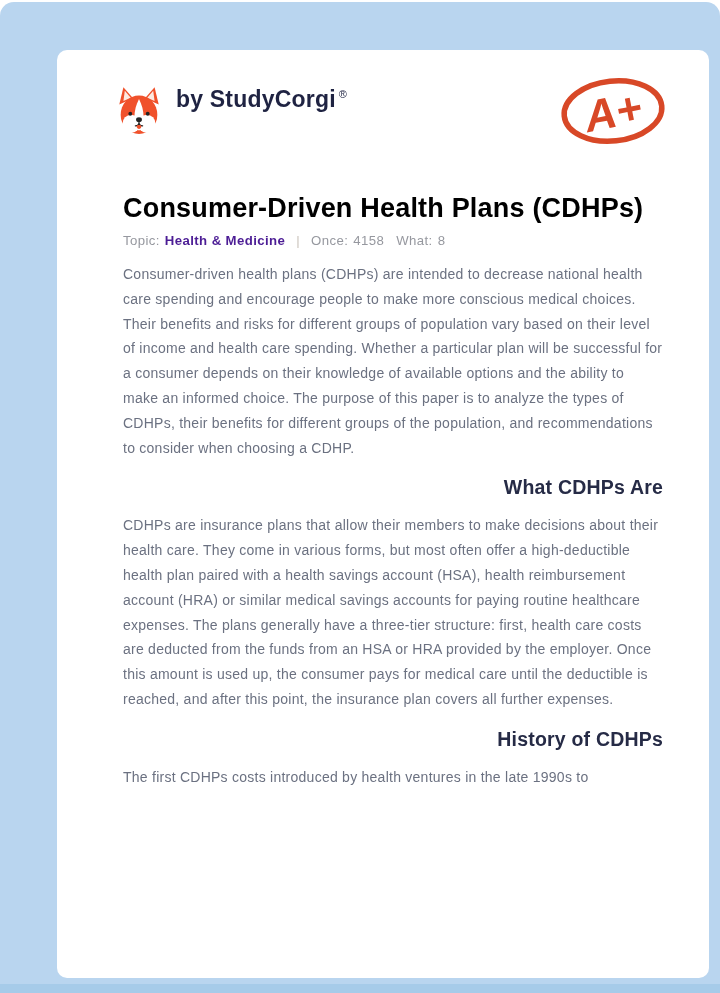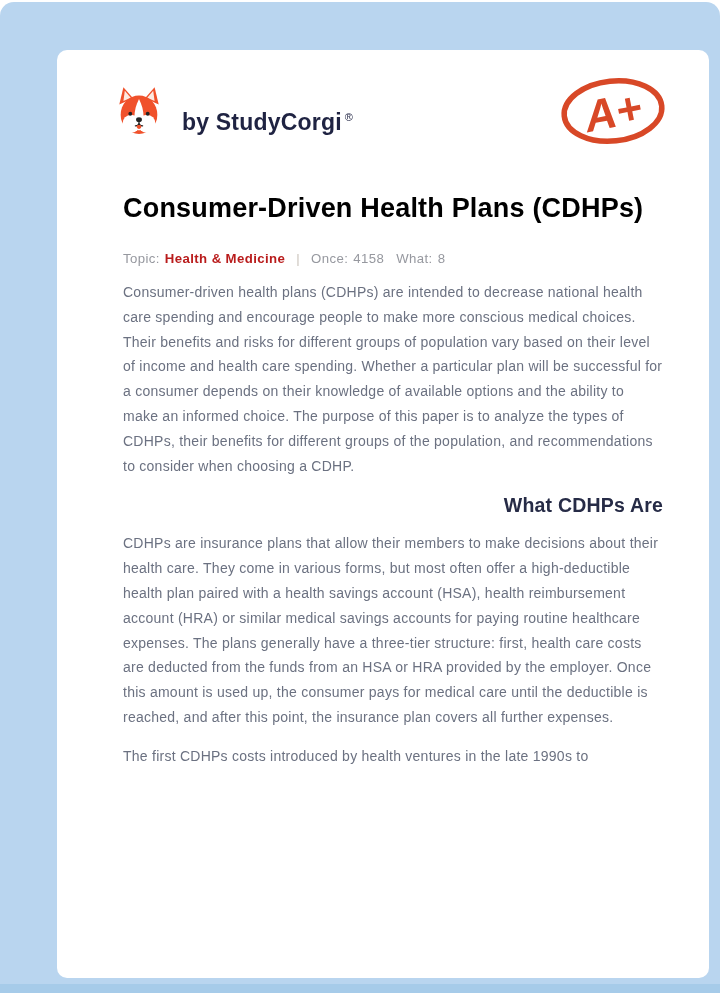"by StudyCorgi ®" .brand { align-items: flex-end -> flex-start; gap: 21px -> 15px }
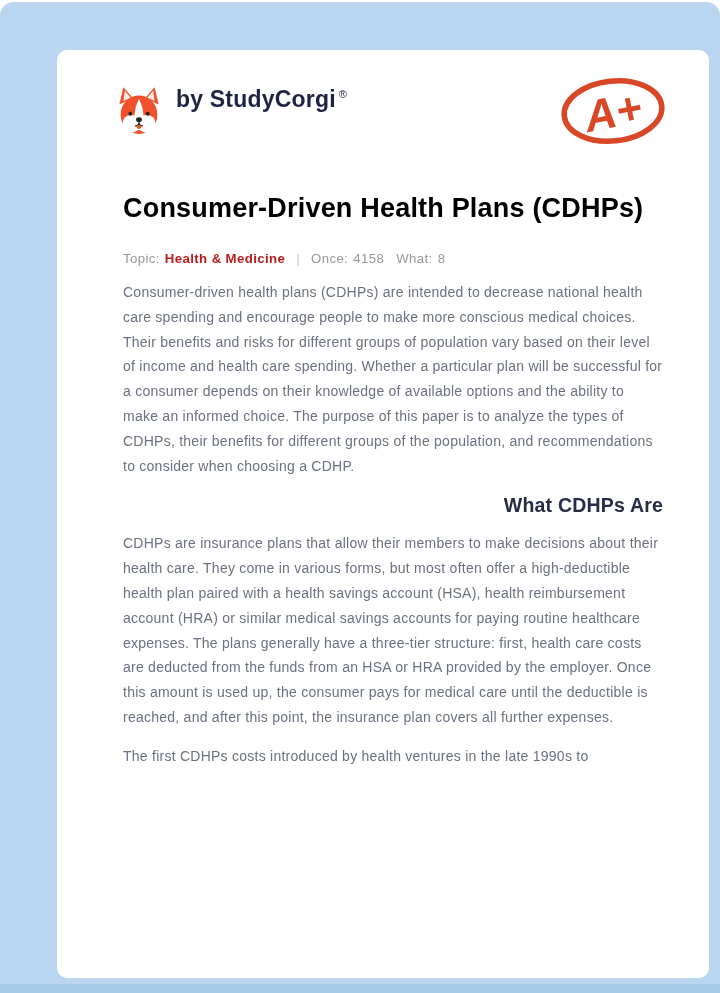"Topic:" .meta { margin-top: 20px -> 2px }
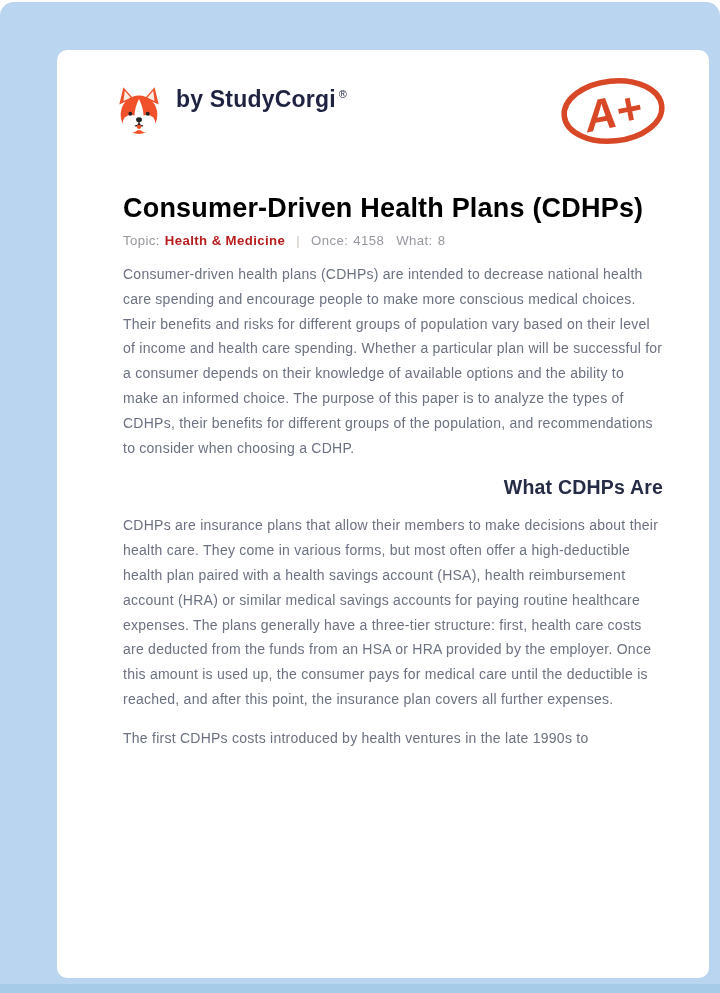"Health & Medicine" .meta .strong { color: #b91c1c -> #4c1d95 }
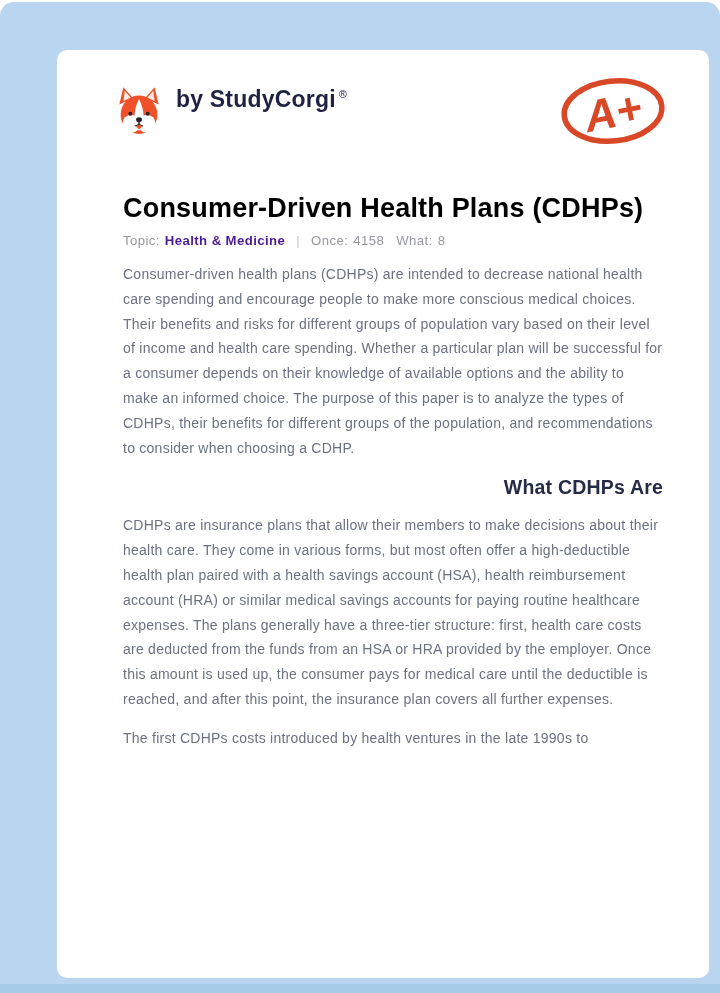"History of CDHPs" h2.section-heading { html: none -> <h2>History of CDHPs</h2> }
